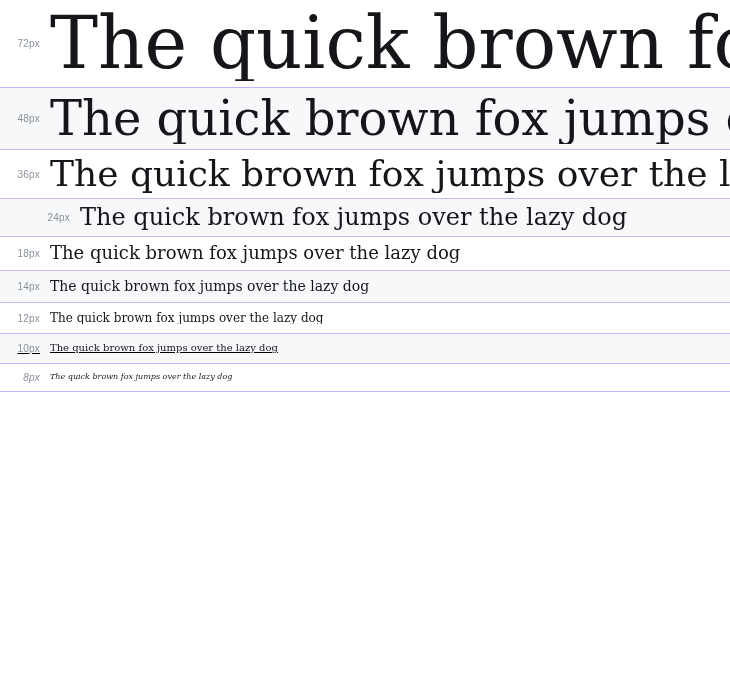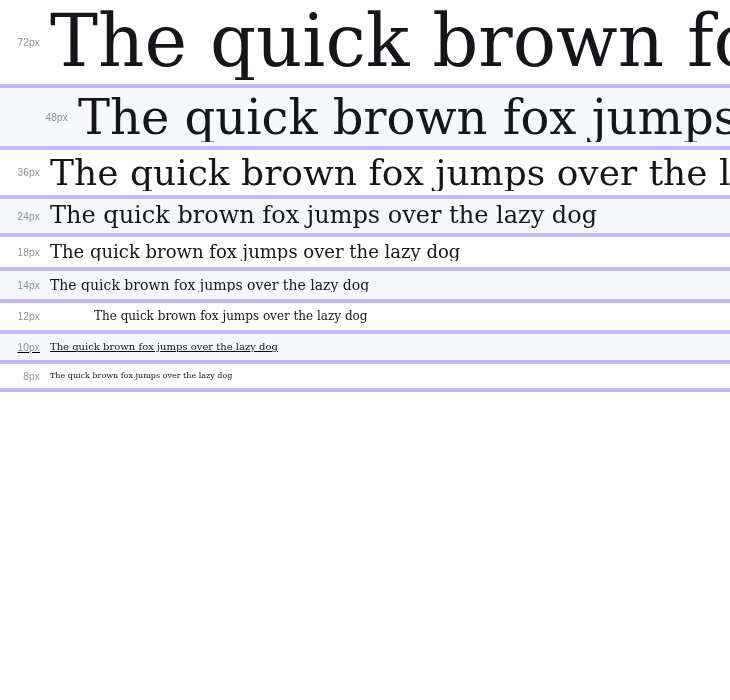"72px" .row { border-bottom: 4px solid #c4b5fd -> 1px solid #c4b5fd }
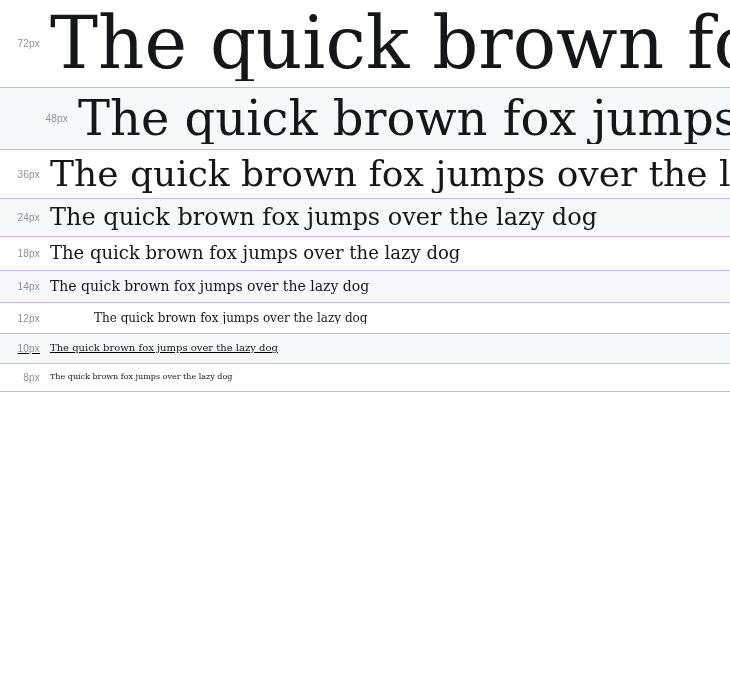"48px" .r48 { padding-left: 28px -> none }
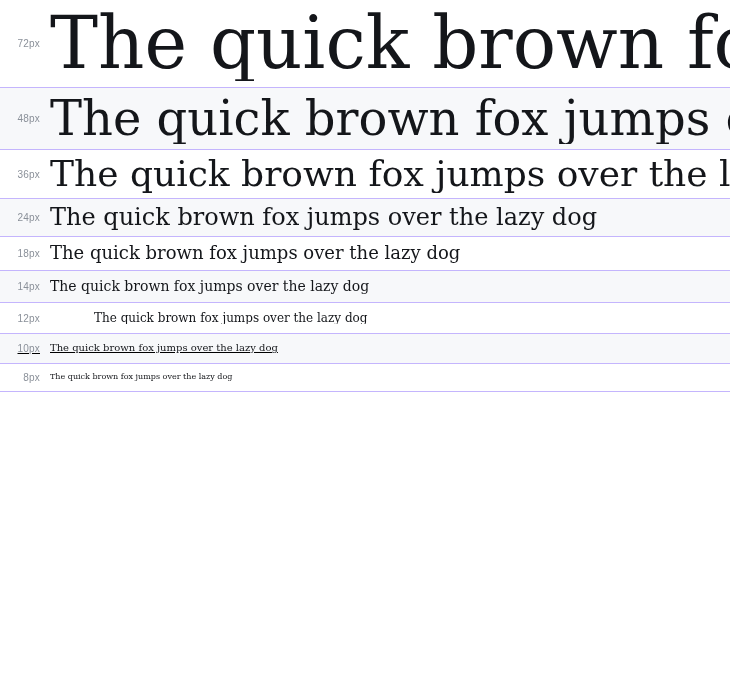"24px" .r24 { padding-left: none -> 30px }
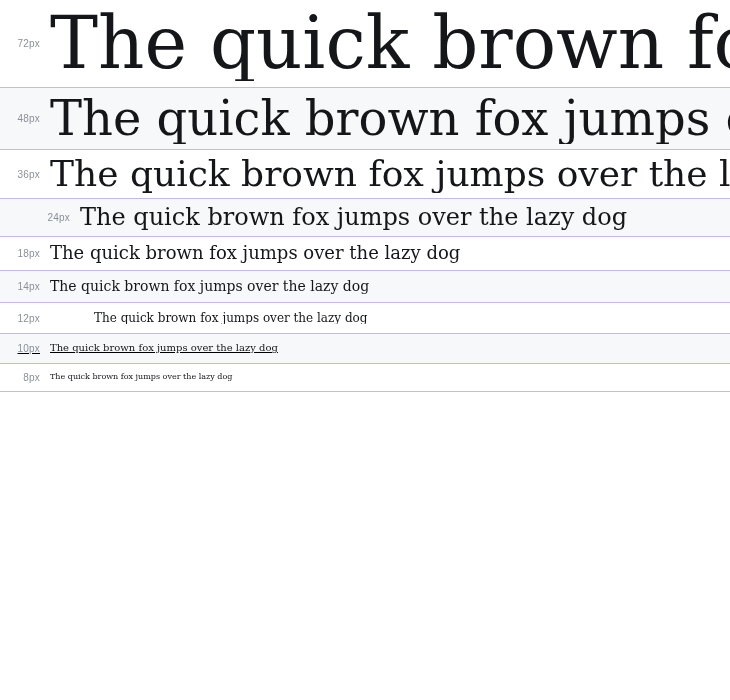"12px" .r12 { gap: 44px -> none }
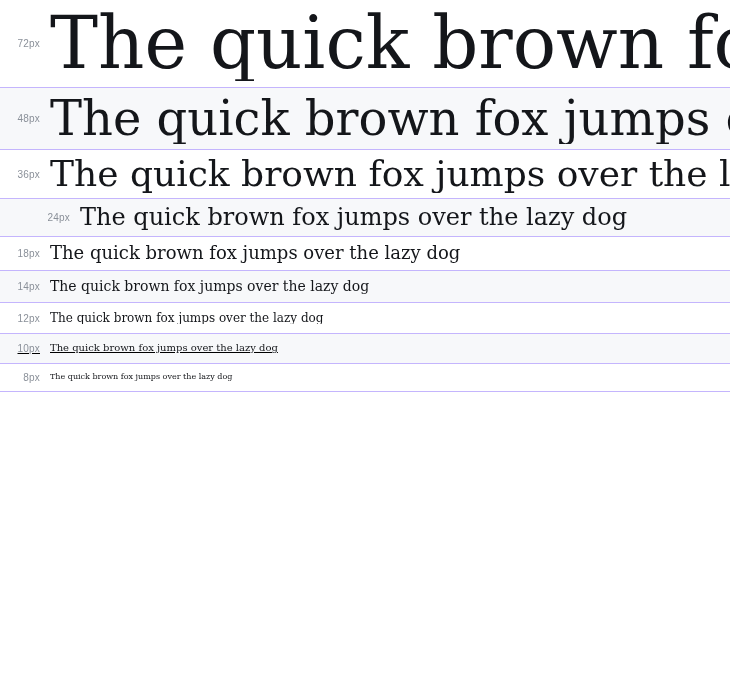"8px" .r8 { font-style: none -> italic }
